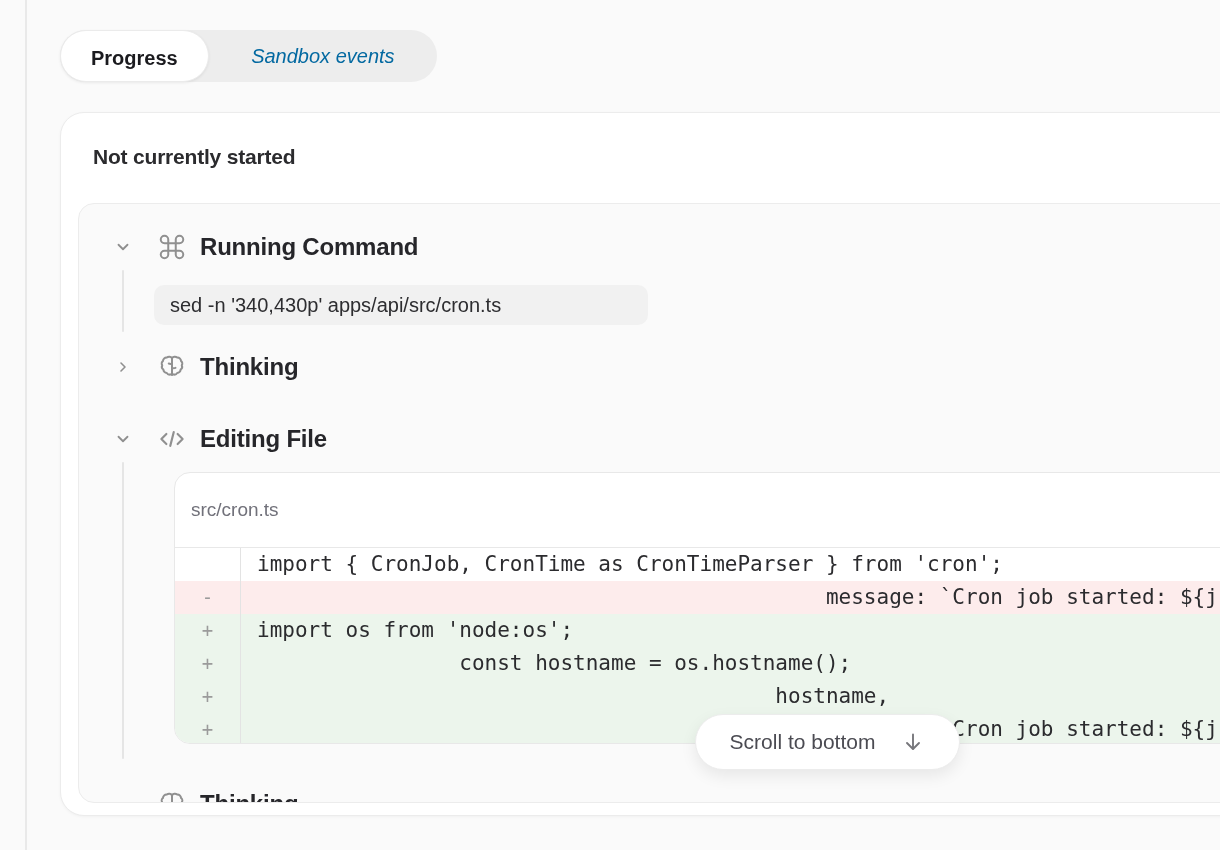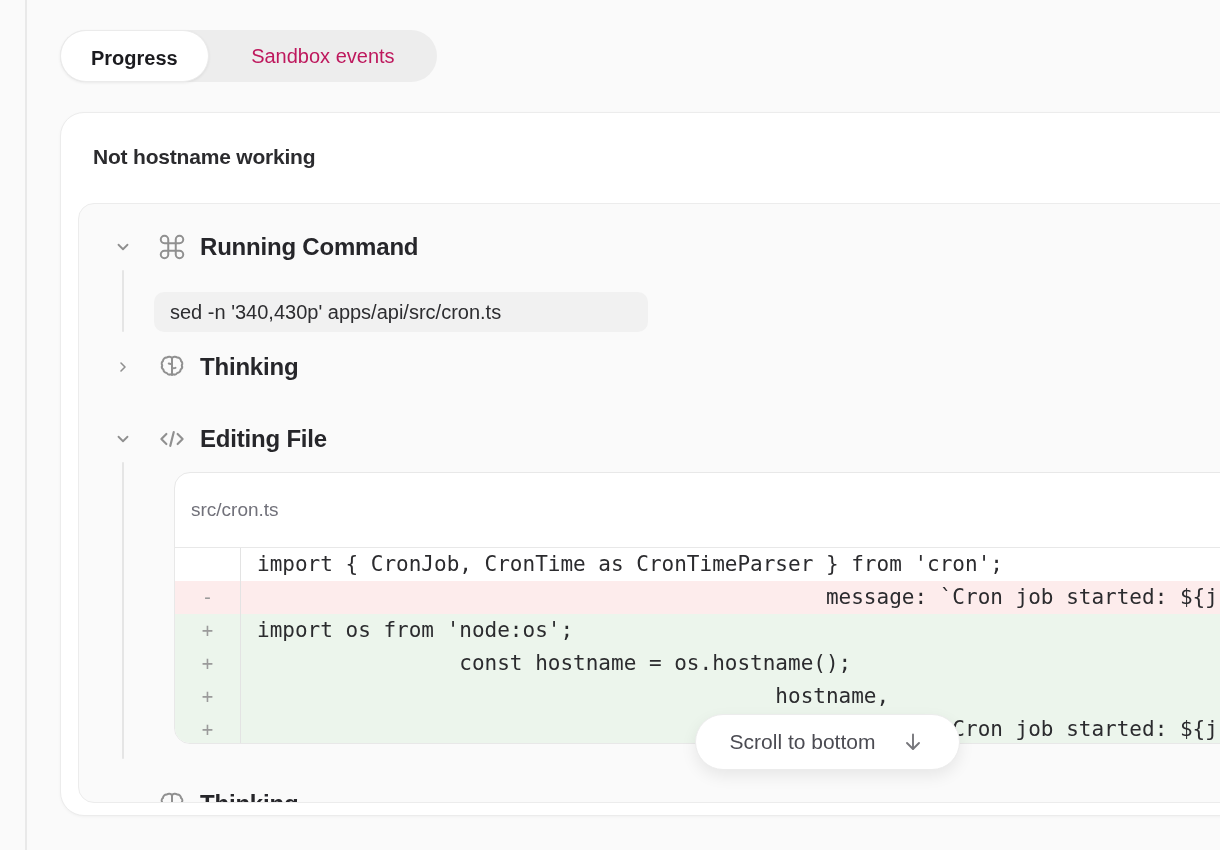"Sandbox events" .tab.inactive { color: #be185d -> #0369a1; font-style: none -> italic }
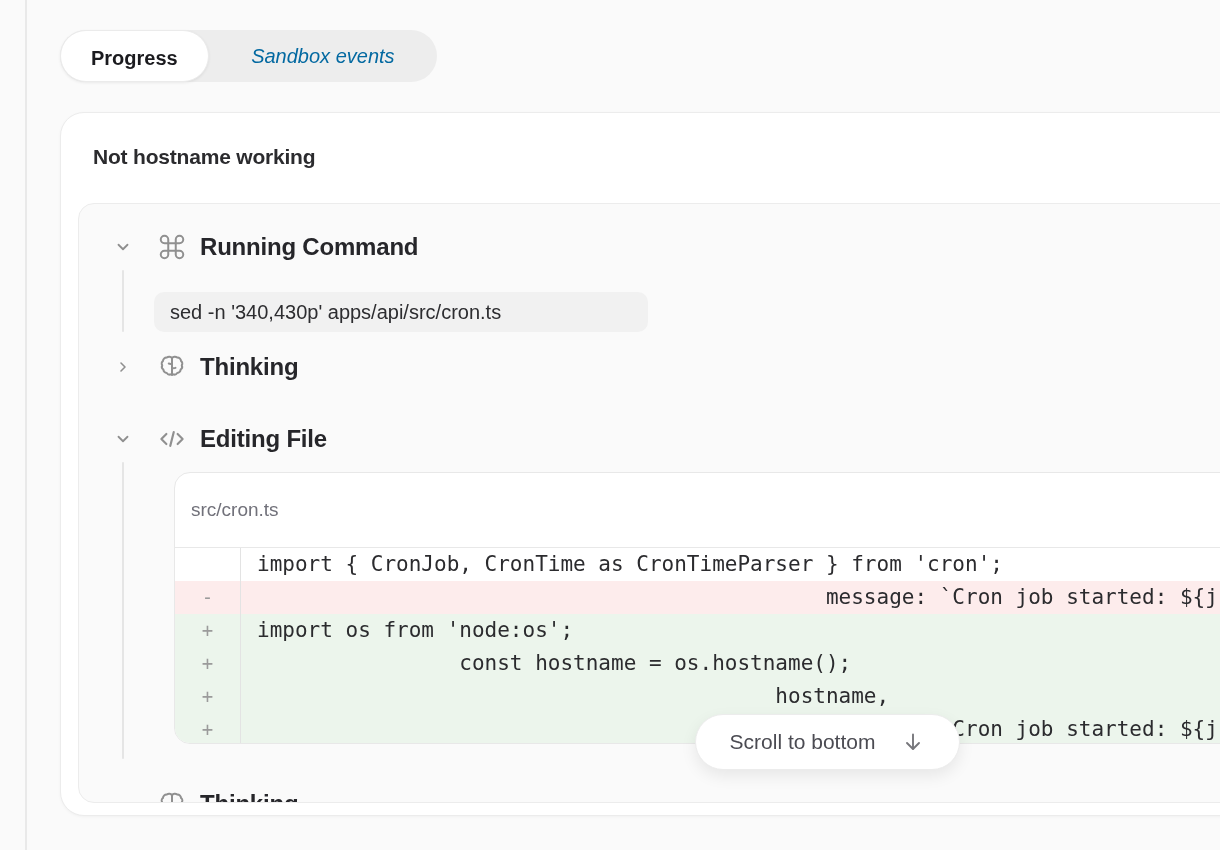"Not hostname working" div.card-heading { text: hostname working -> currently started }
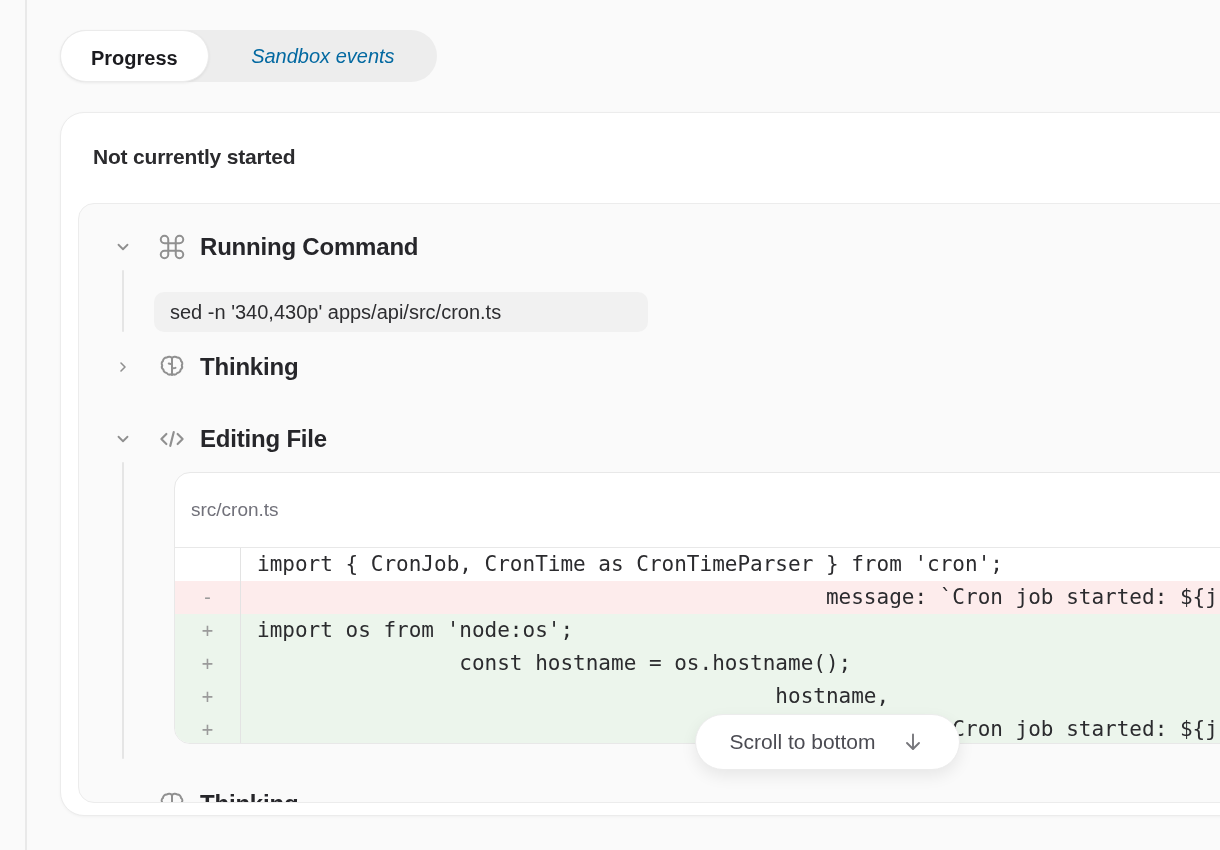"sed -n '340,430p' apps/api/src/cron.ts" .cmd-chip { top: 88px -> 81px }
